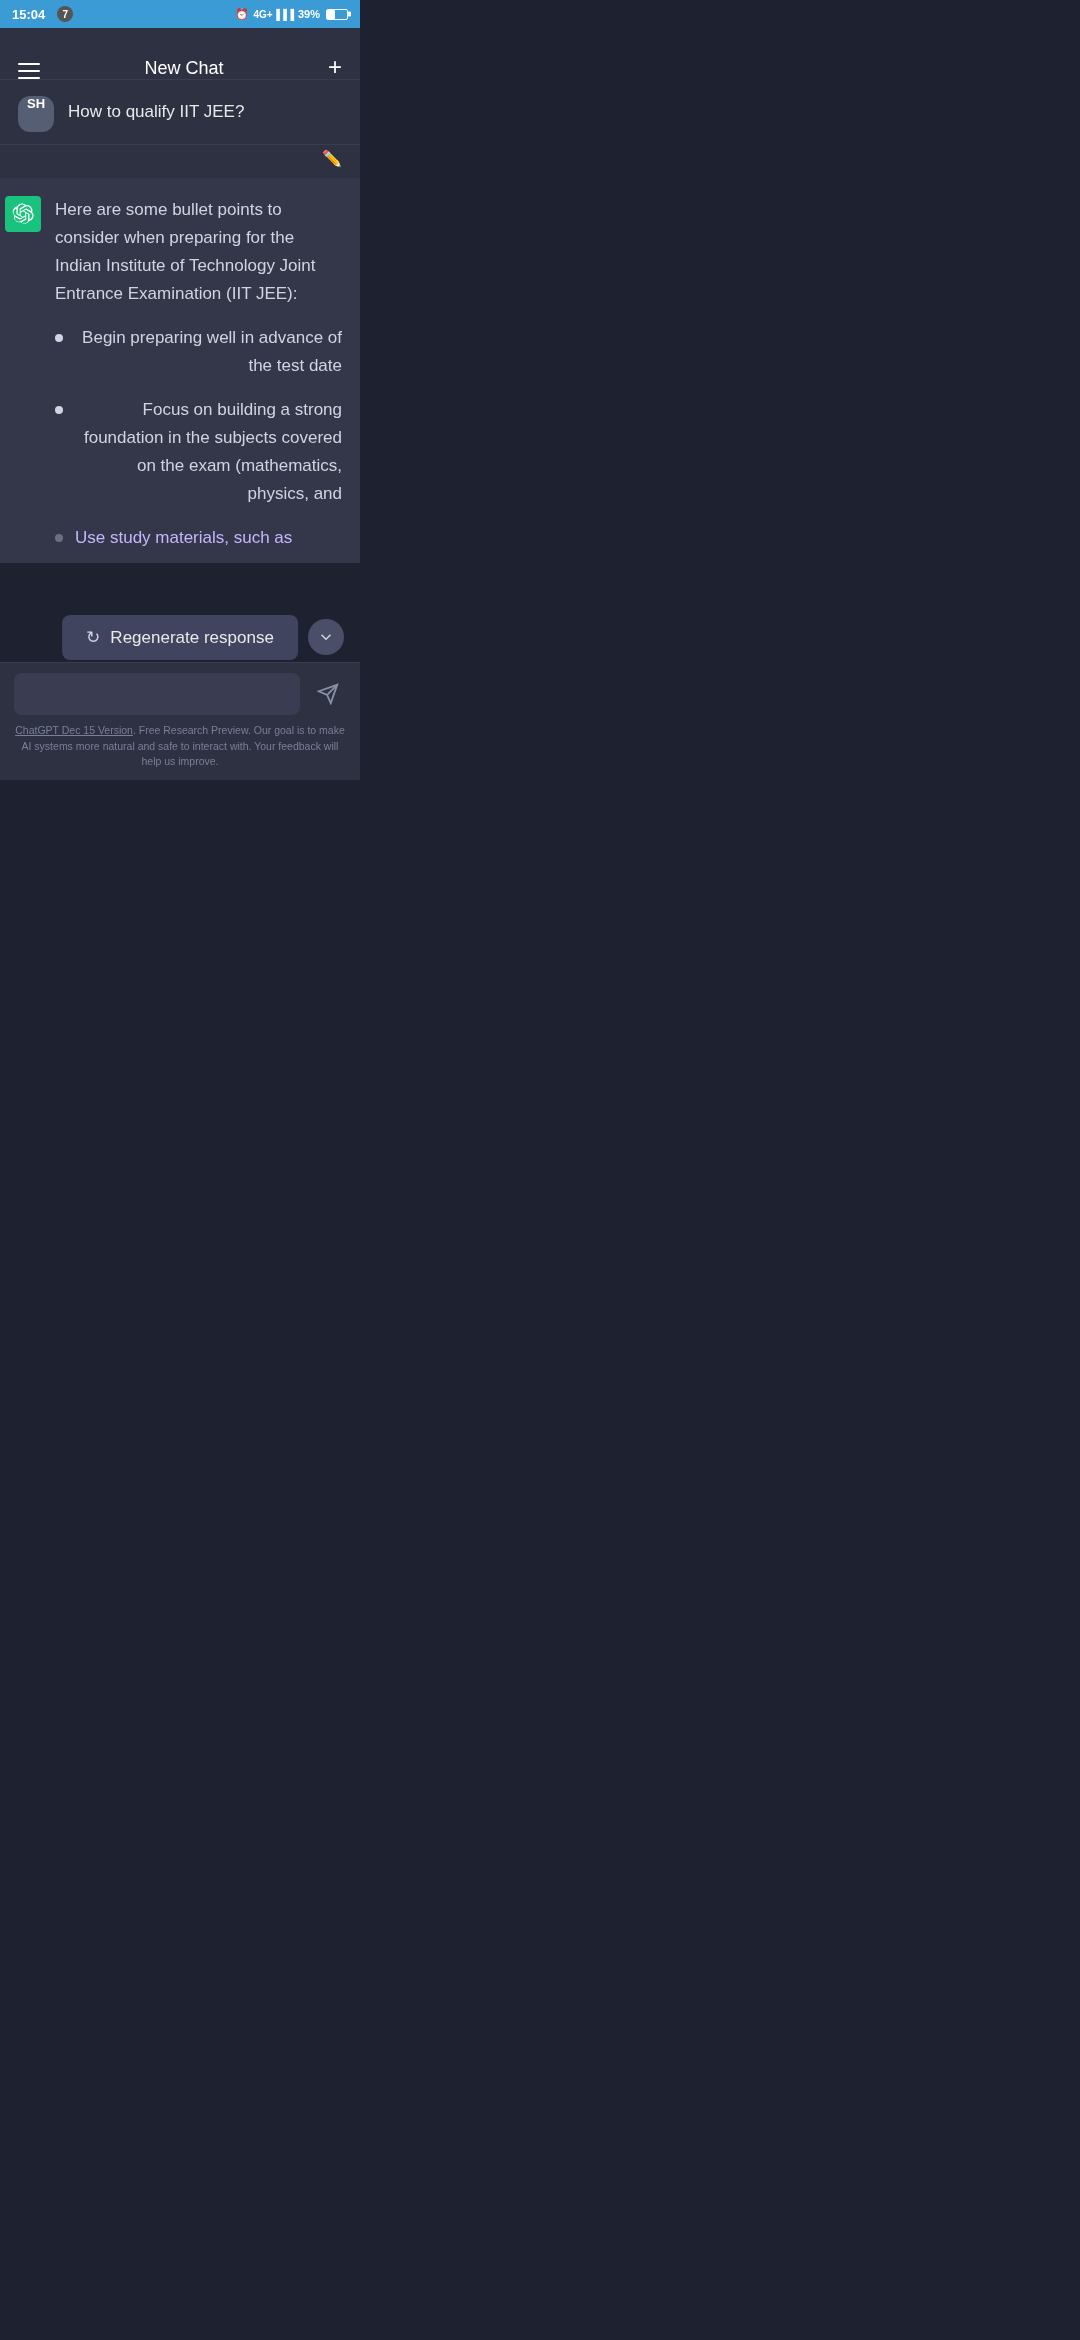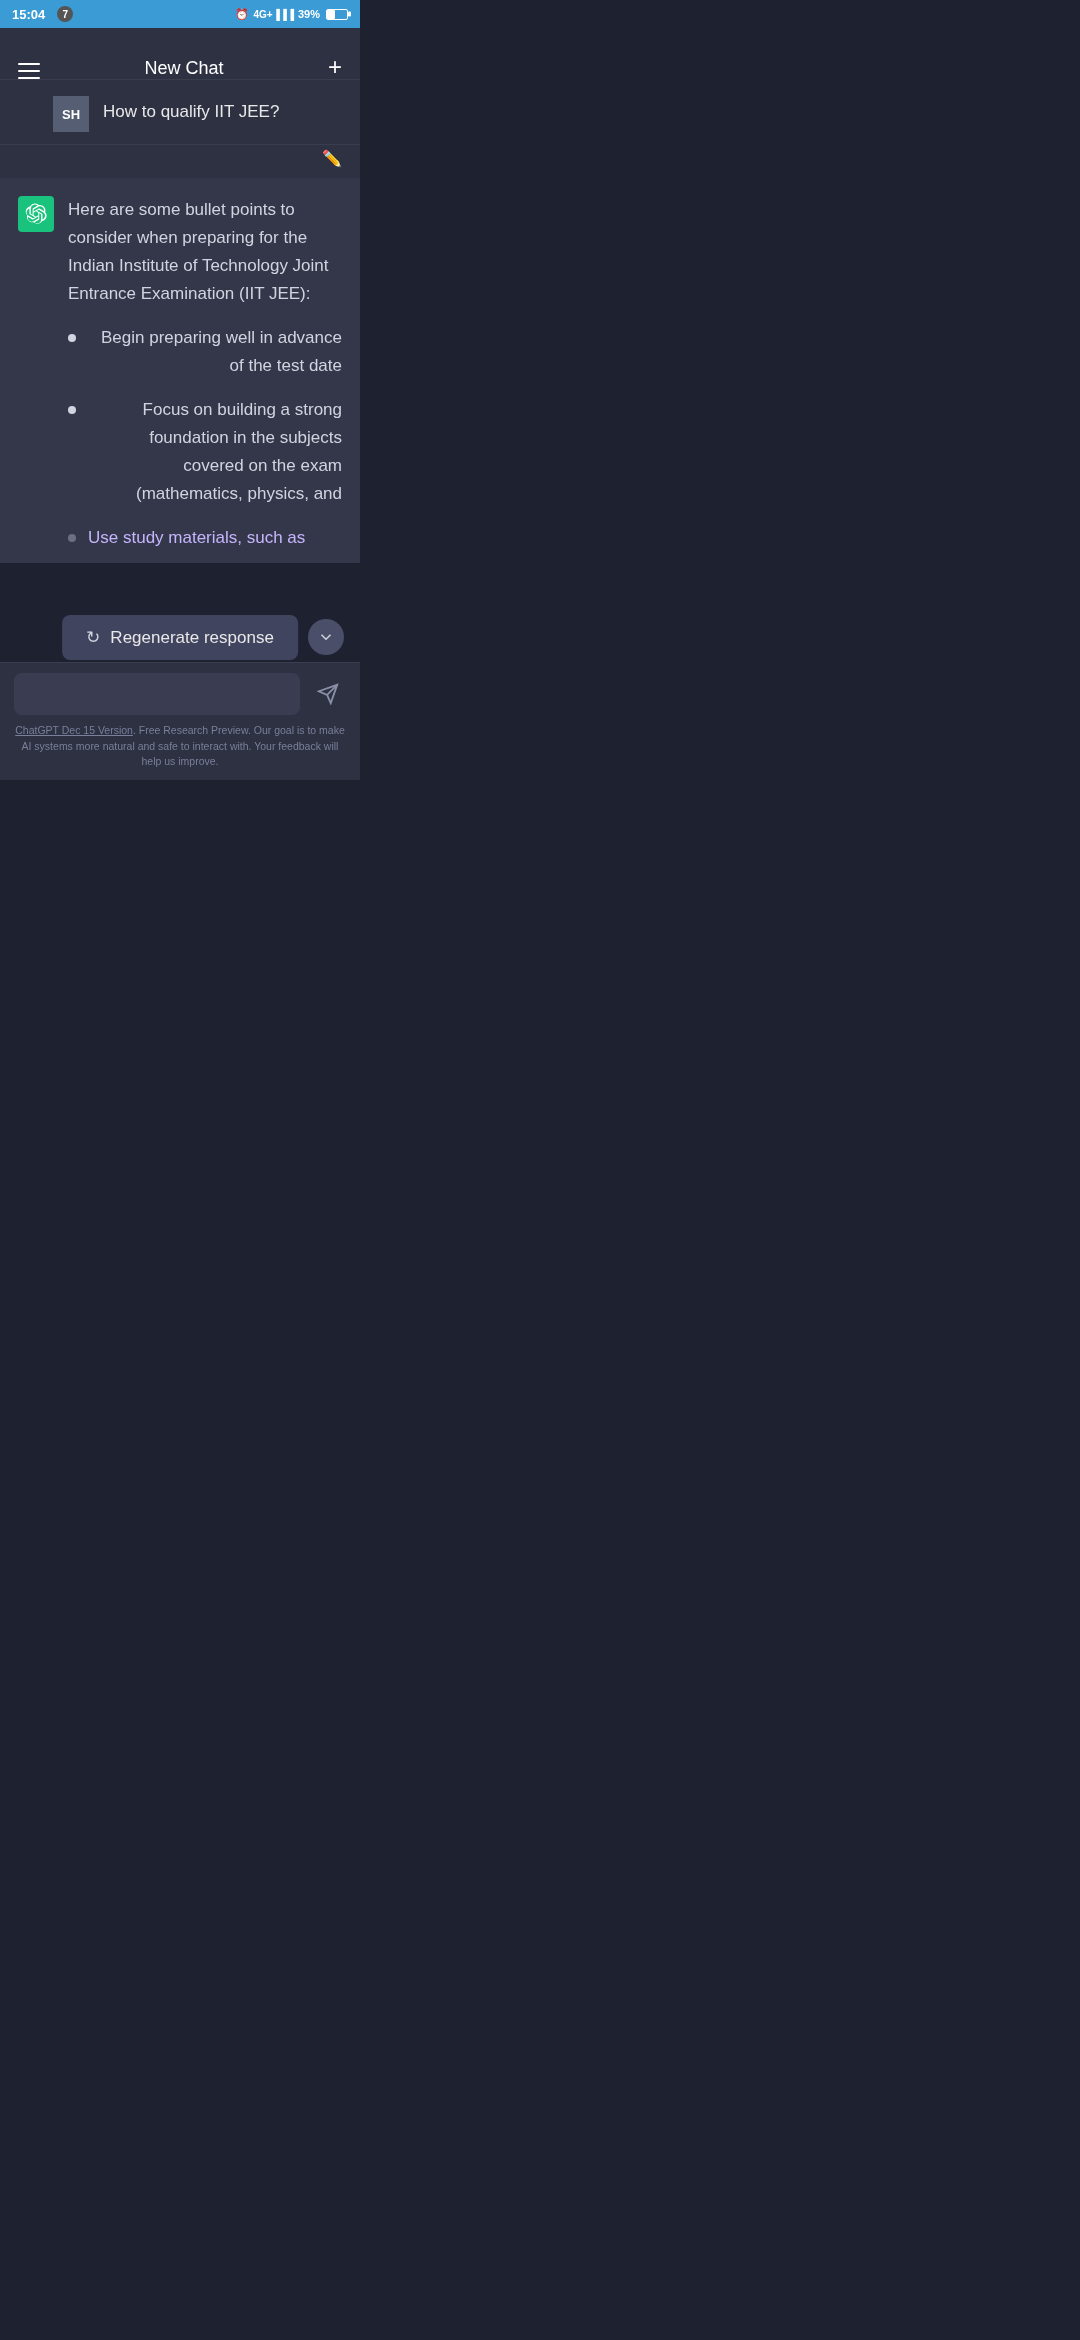"SH" .user-avatar { align-items: center -> none; border-radius: 0 -> 12px; margin-left: 35px -> none }
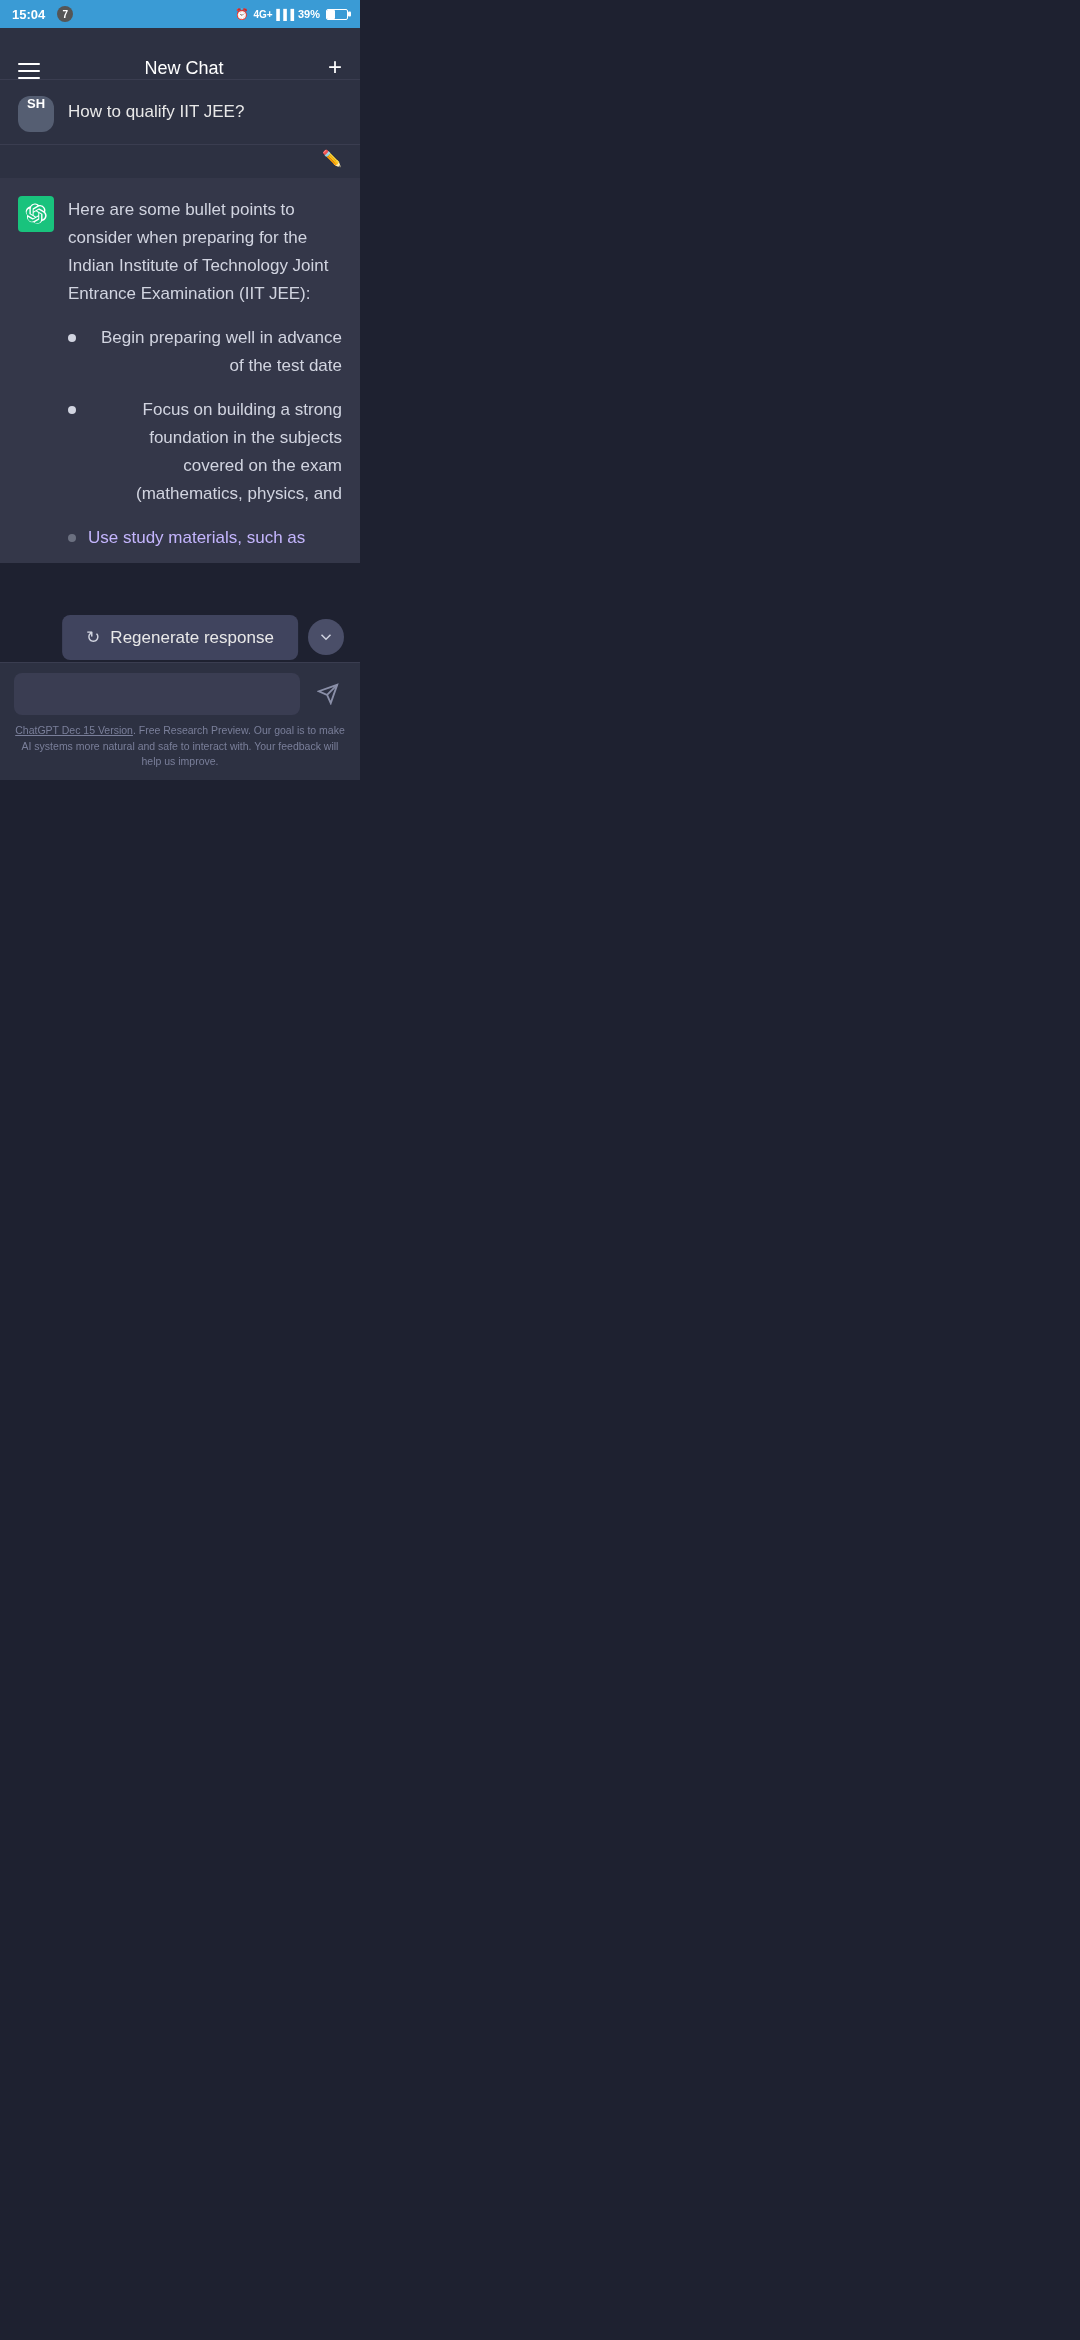"Here are some bullet points" .ai-response-container { padding: 18px 18px 0 18px -> 18px 18px 0 5px }
